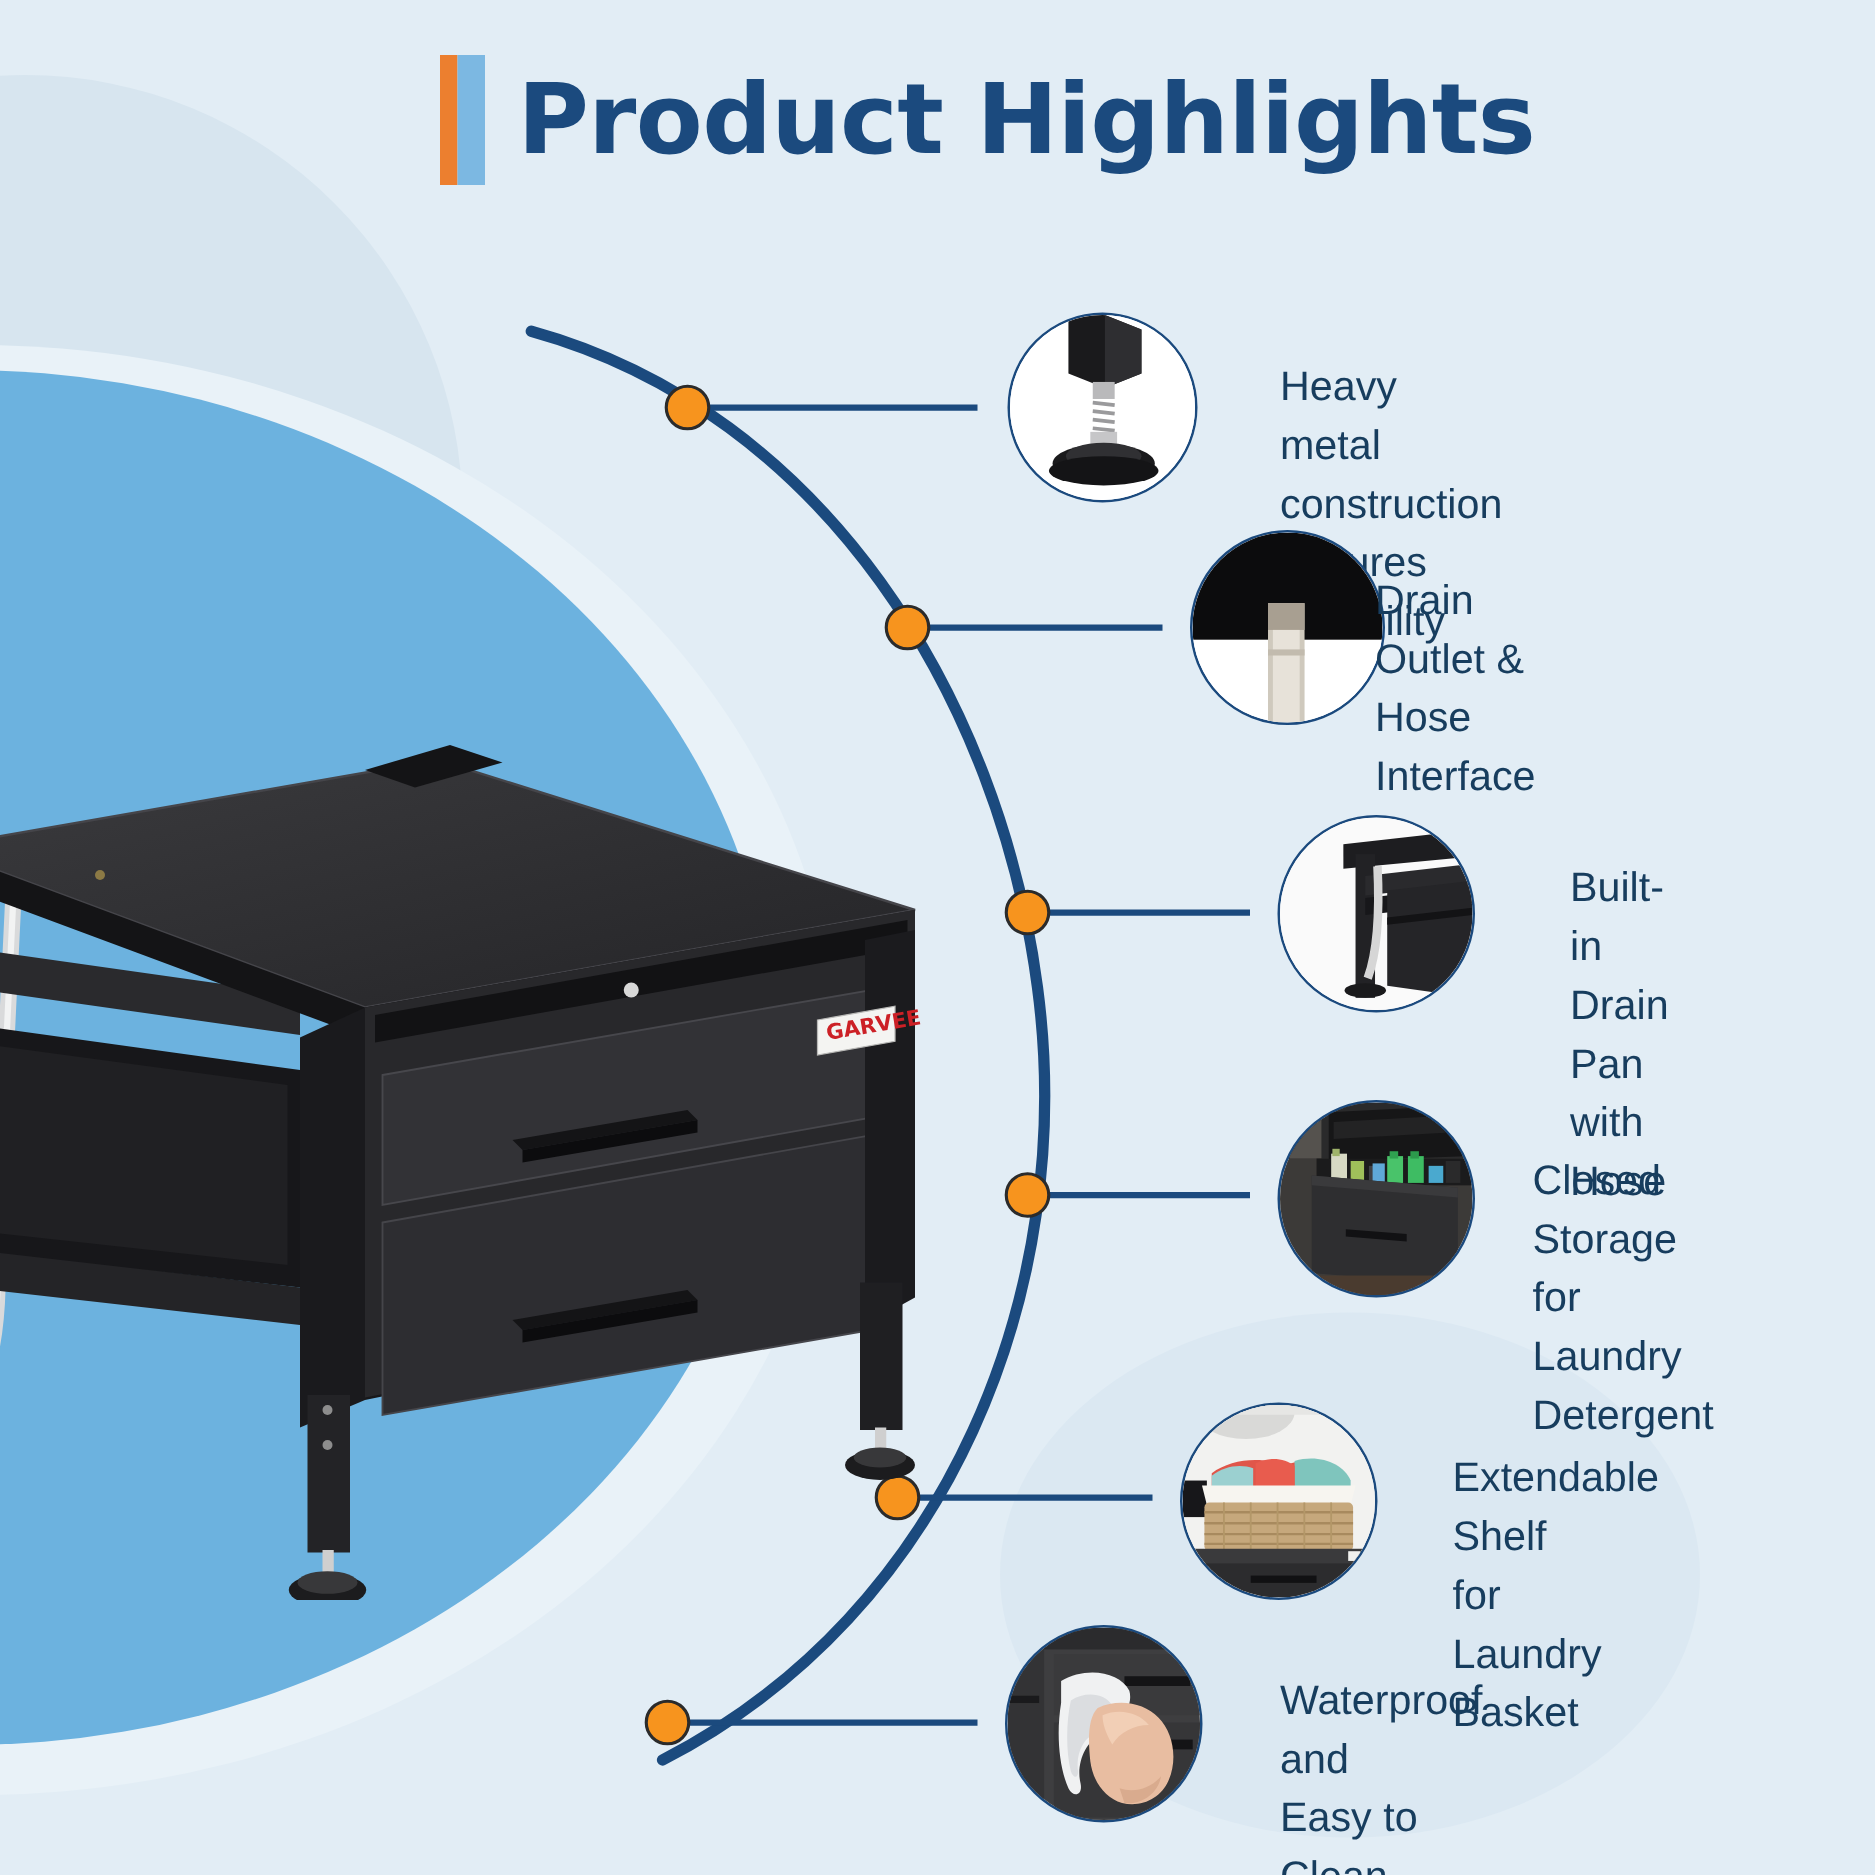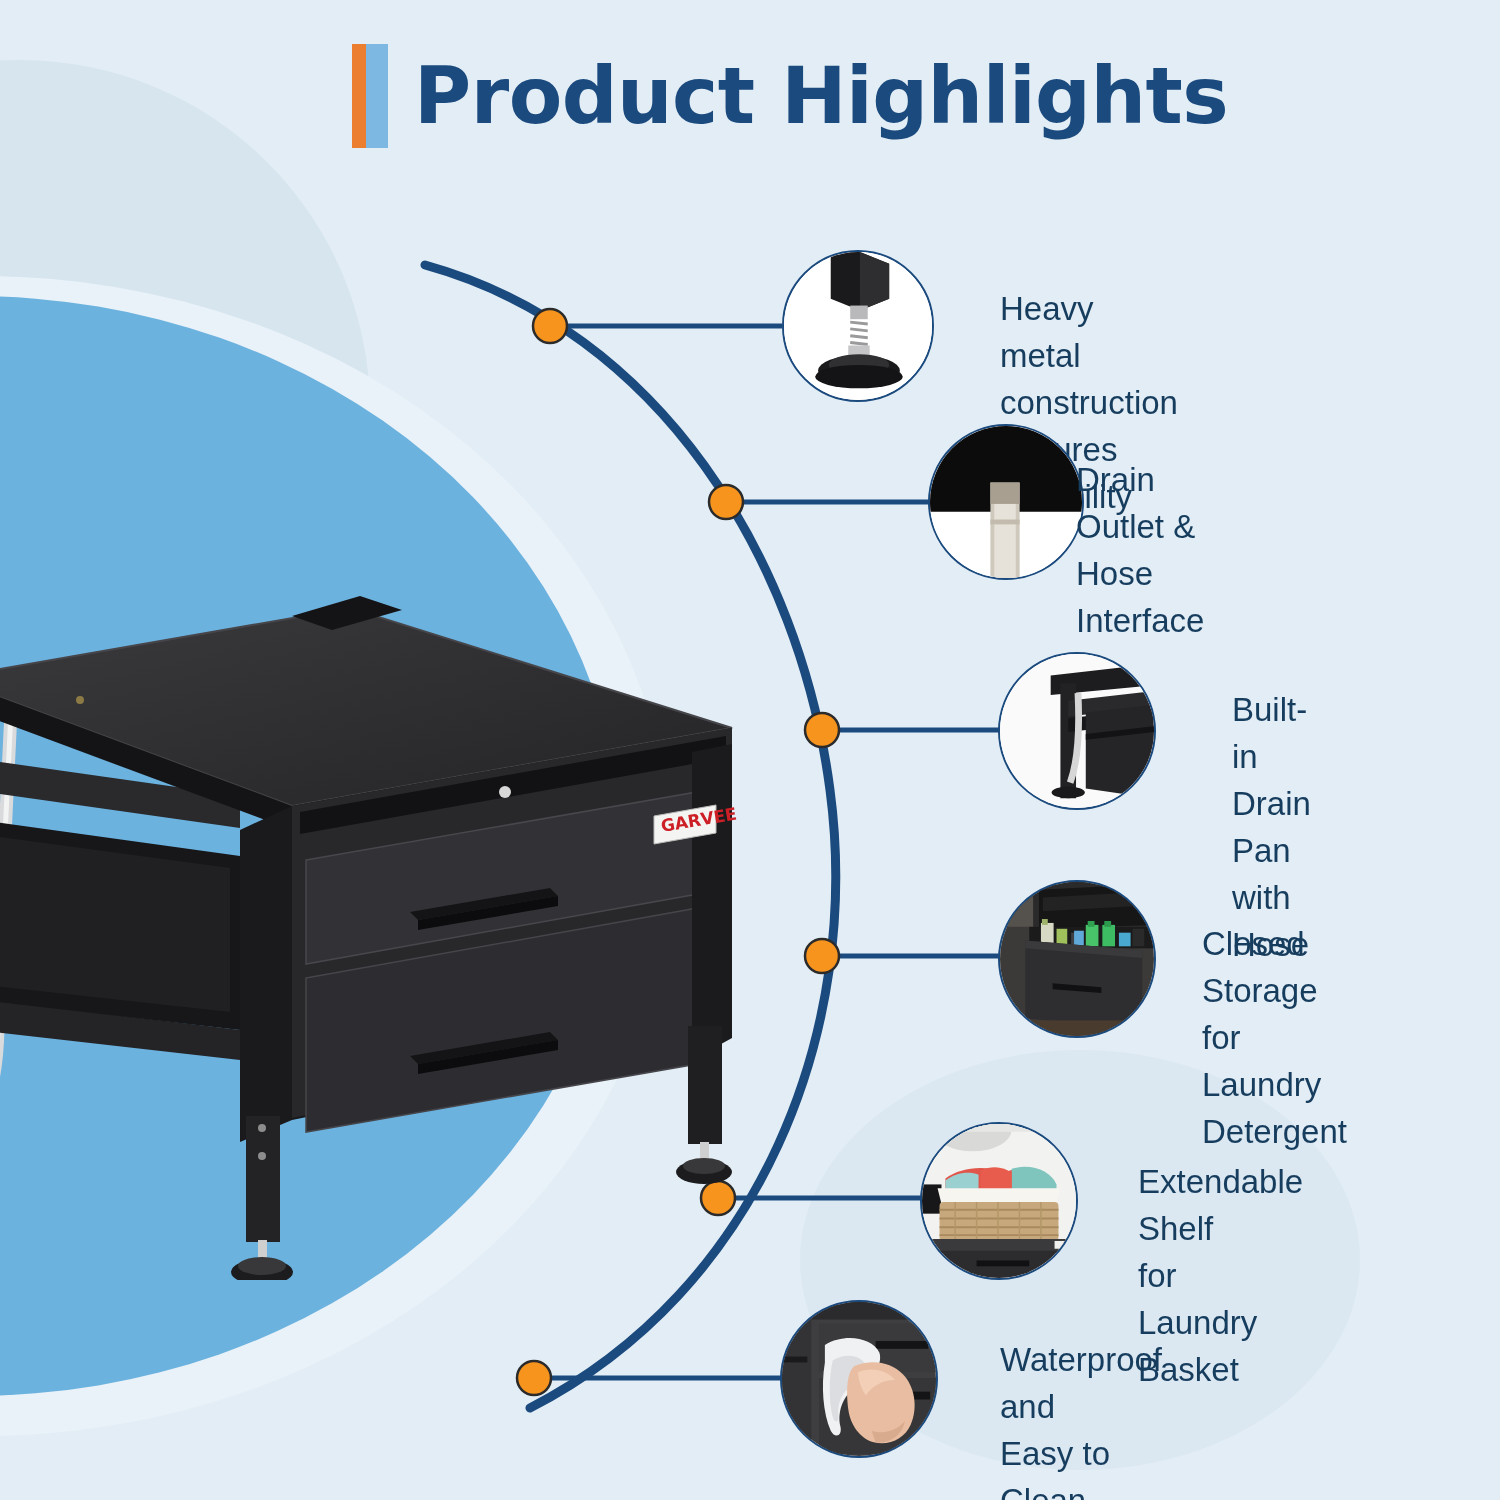"Product Highlights" #page { padding-left: none -> 24px }
